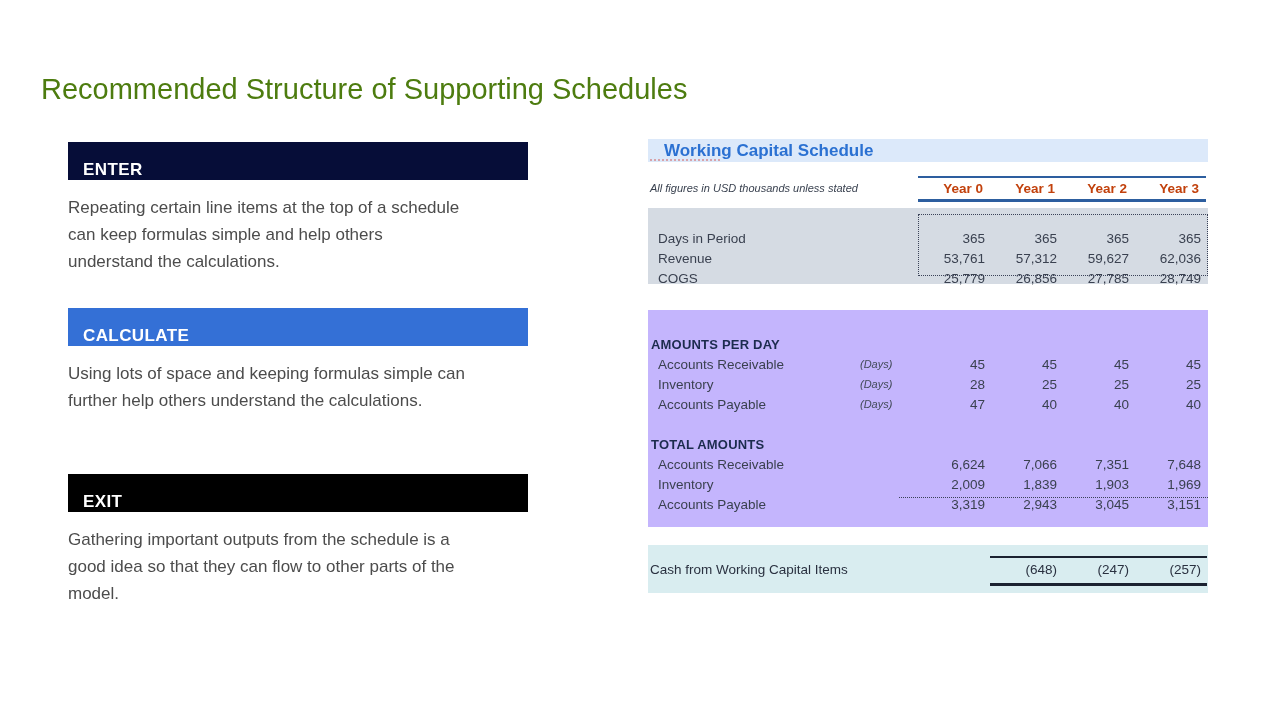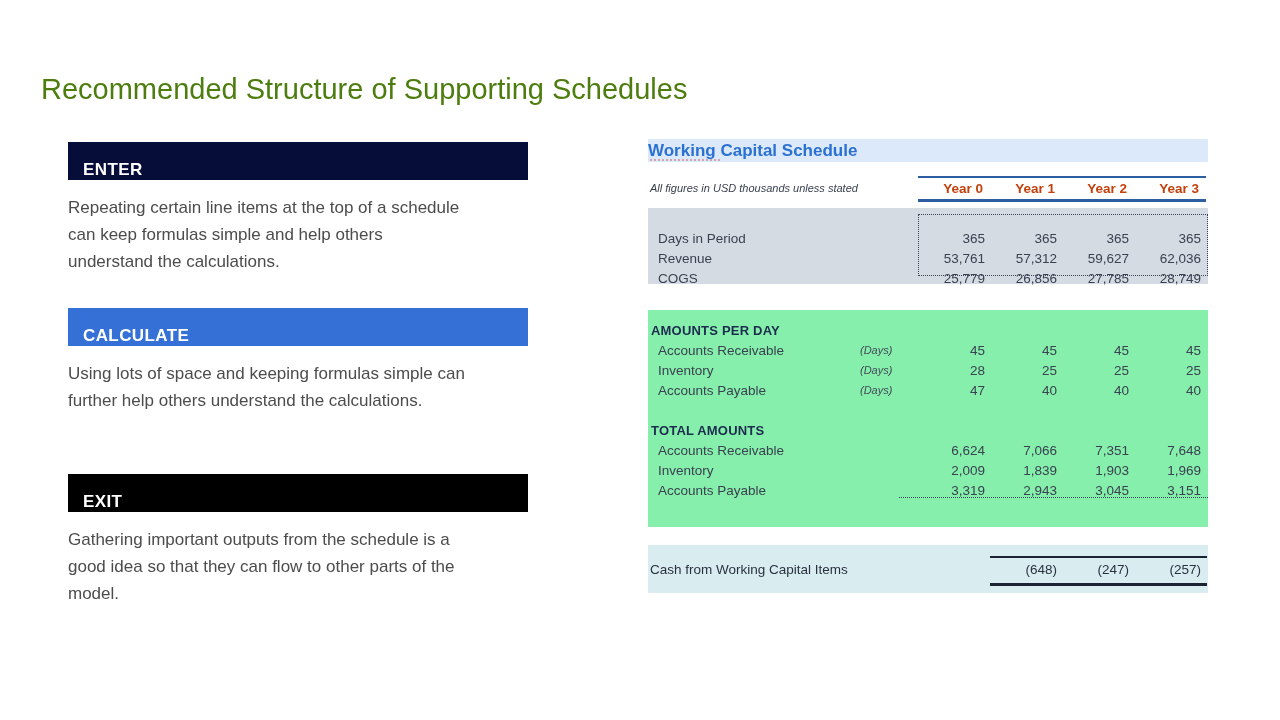"Working Capital Schedule" .wcs-title { padding-left: 0 -> 16px }
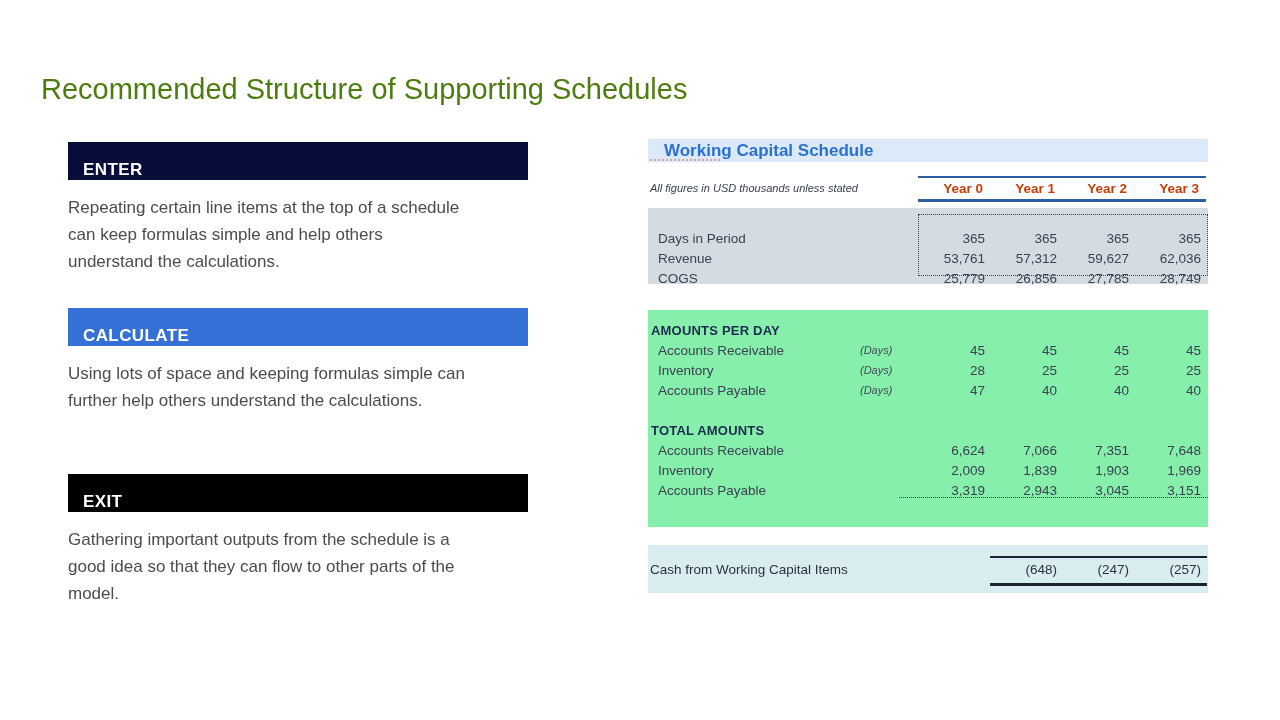"AMOUNTS PER DAY" .block-main { background: #86efac -> #c4b5fd; padding-top: 10px -> 24px }
